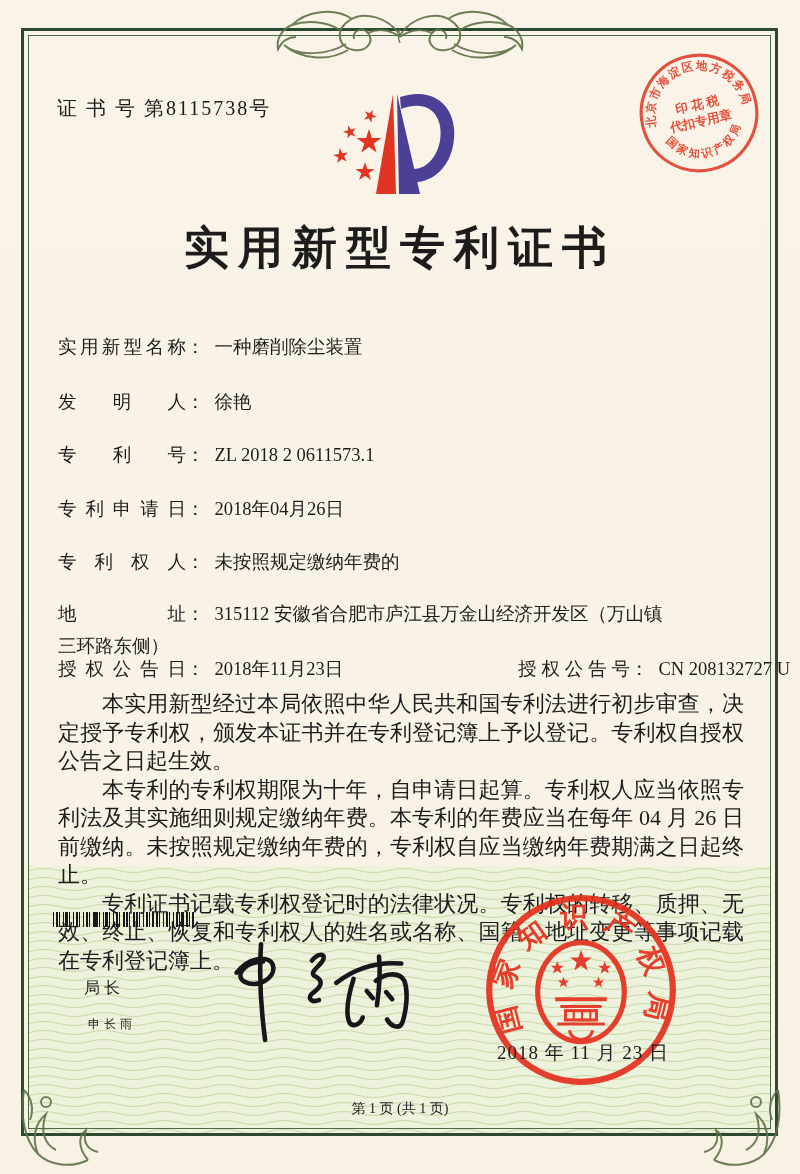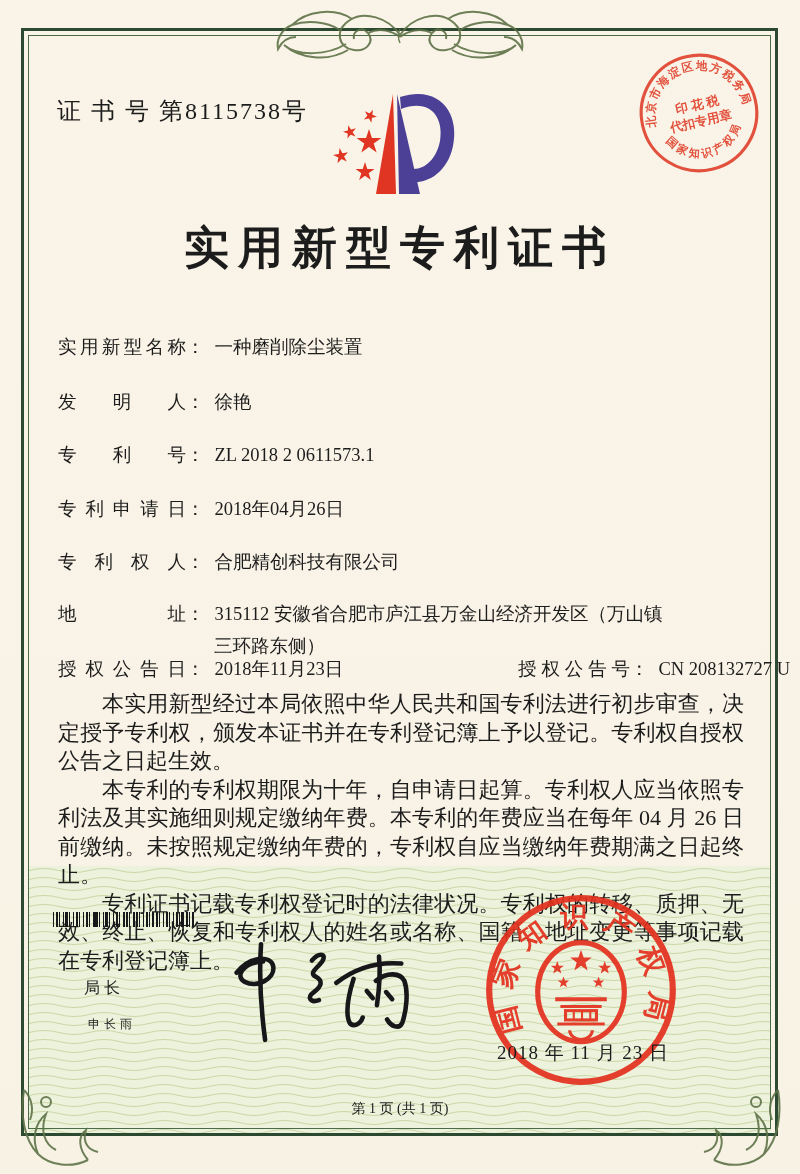"证 书 号 第8115738号" .cert-no { font-size: 24px -> 20px }
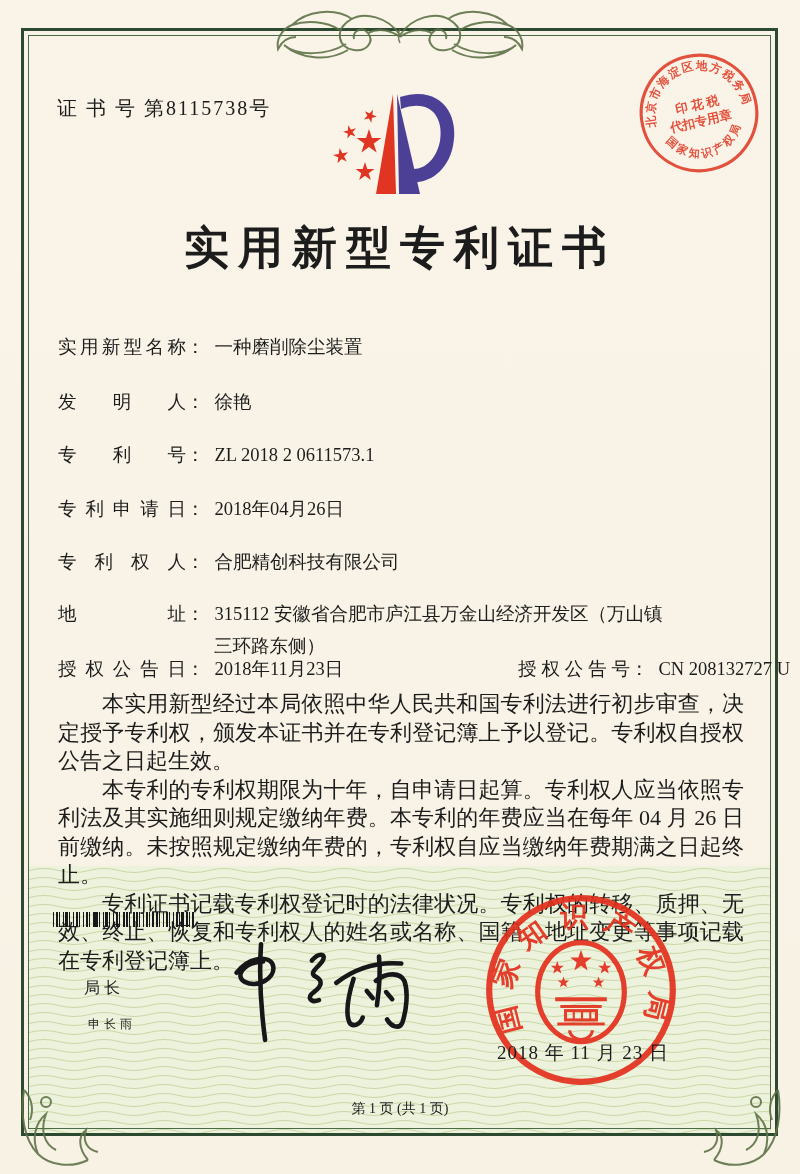"合肥精创科技有限公司" span.fvalue { text: 合肥精创科技有限公司 -> 未按照规定缴纳年费的 }
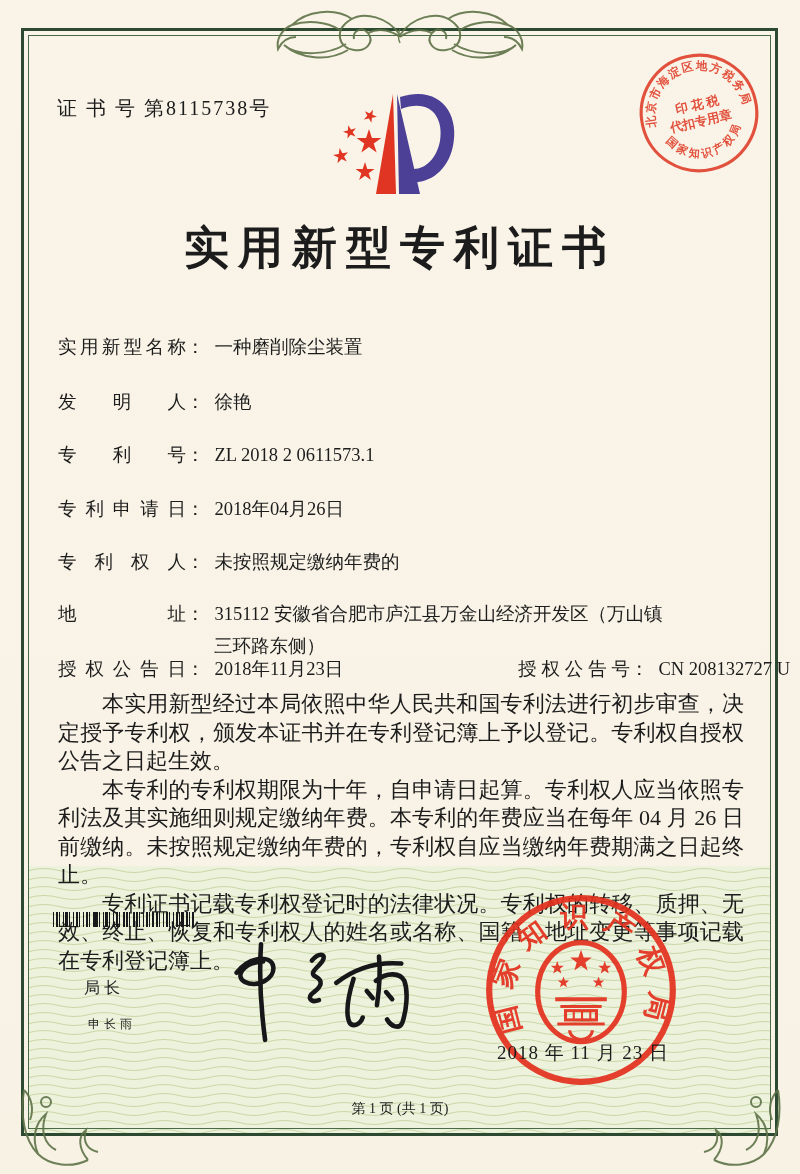"三环路东侧）" .addr2 { margin-left: 156px -> none }
